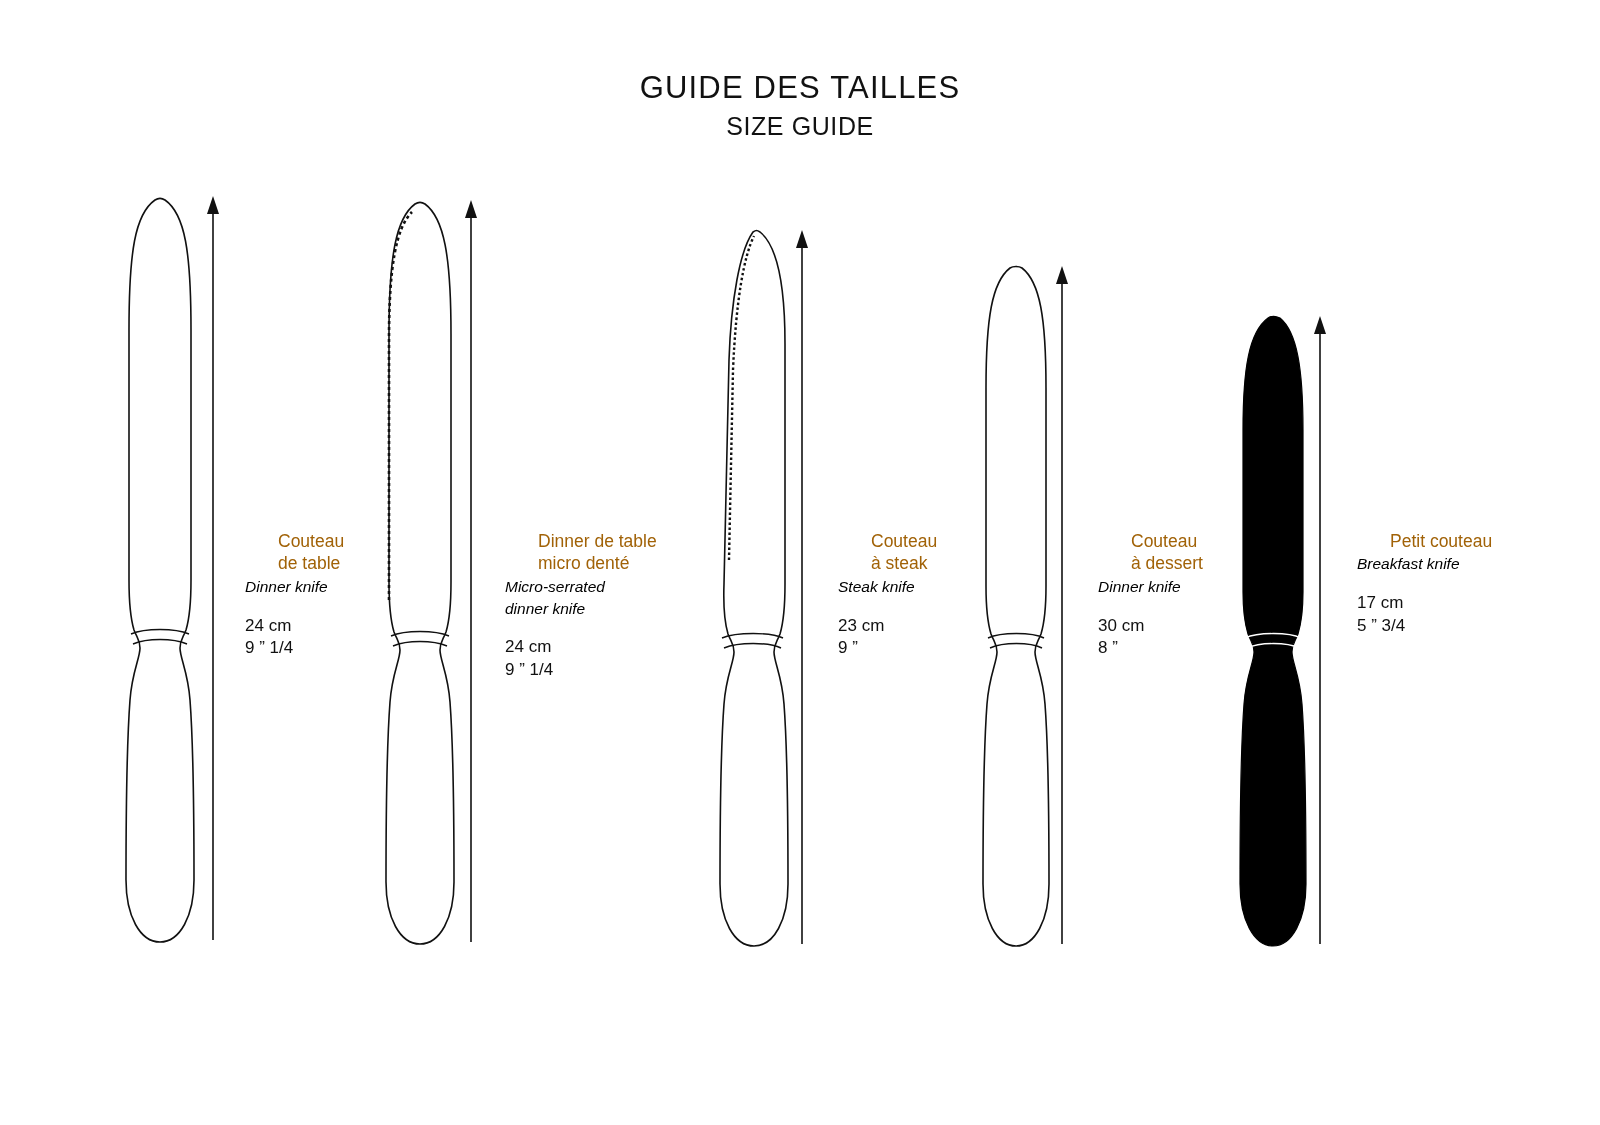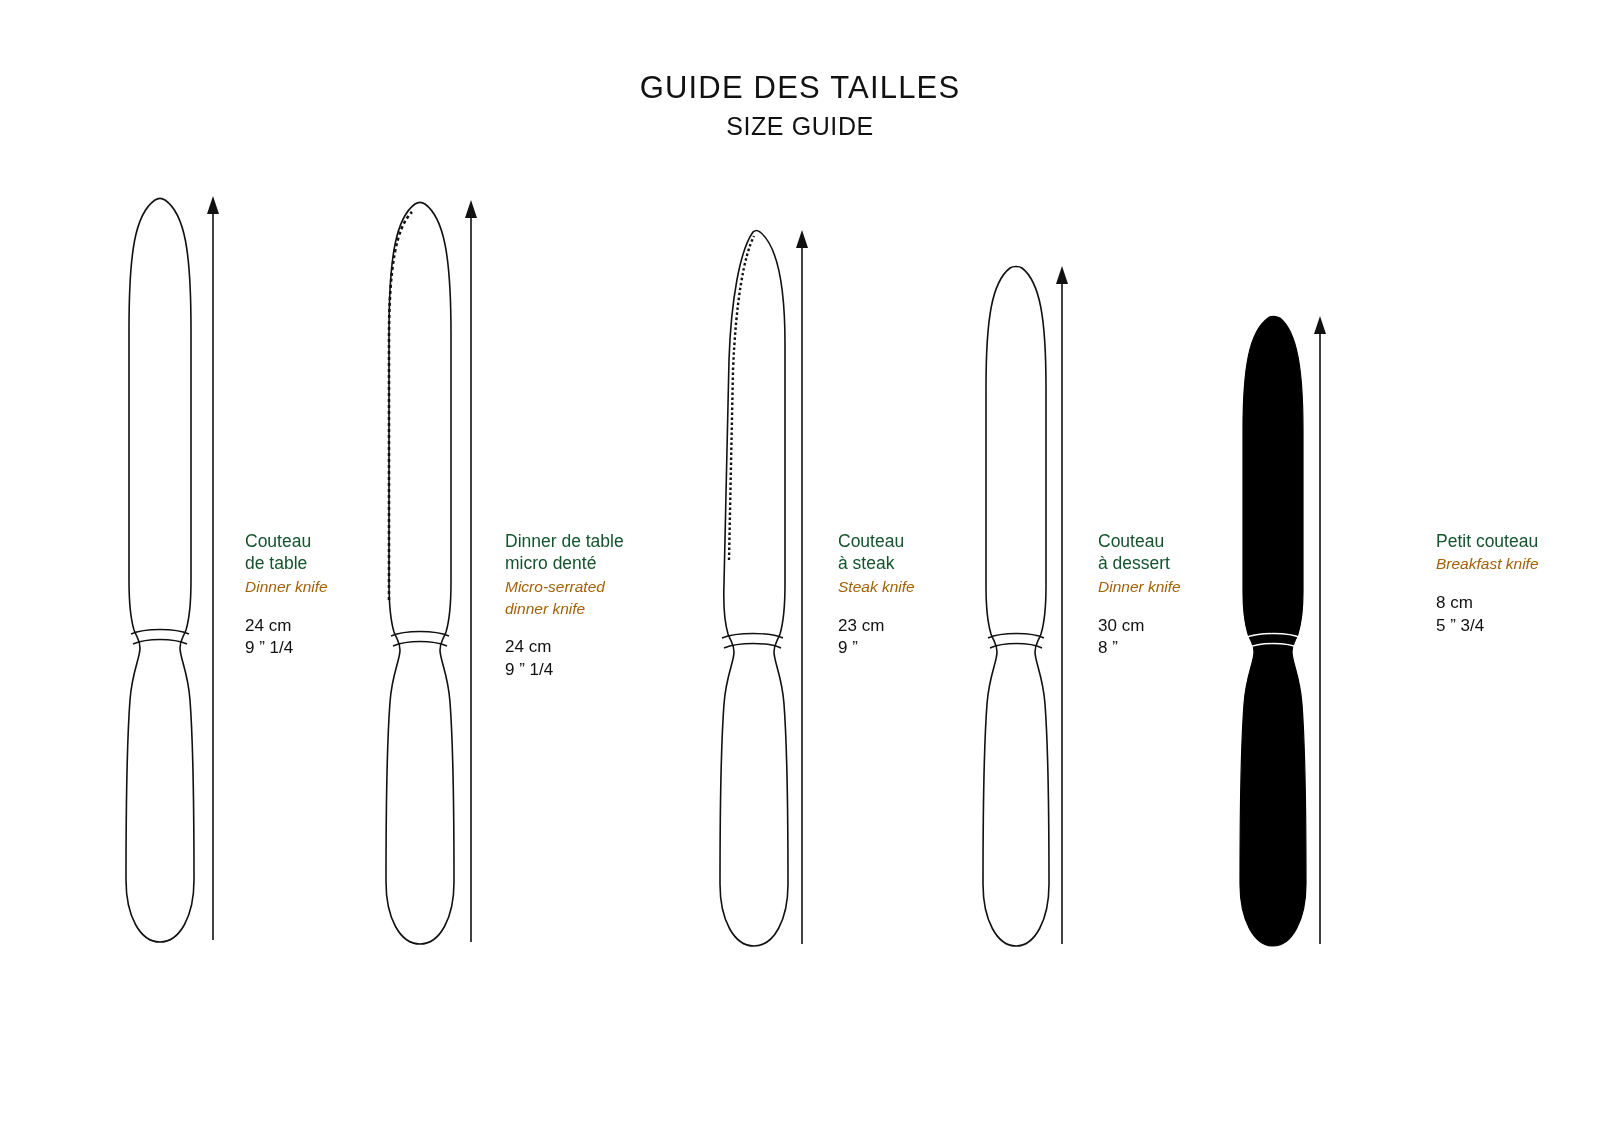"Couteau" .label .fr { color: #14532d -> #a16207; margin-left: none -> 33px }
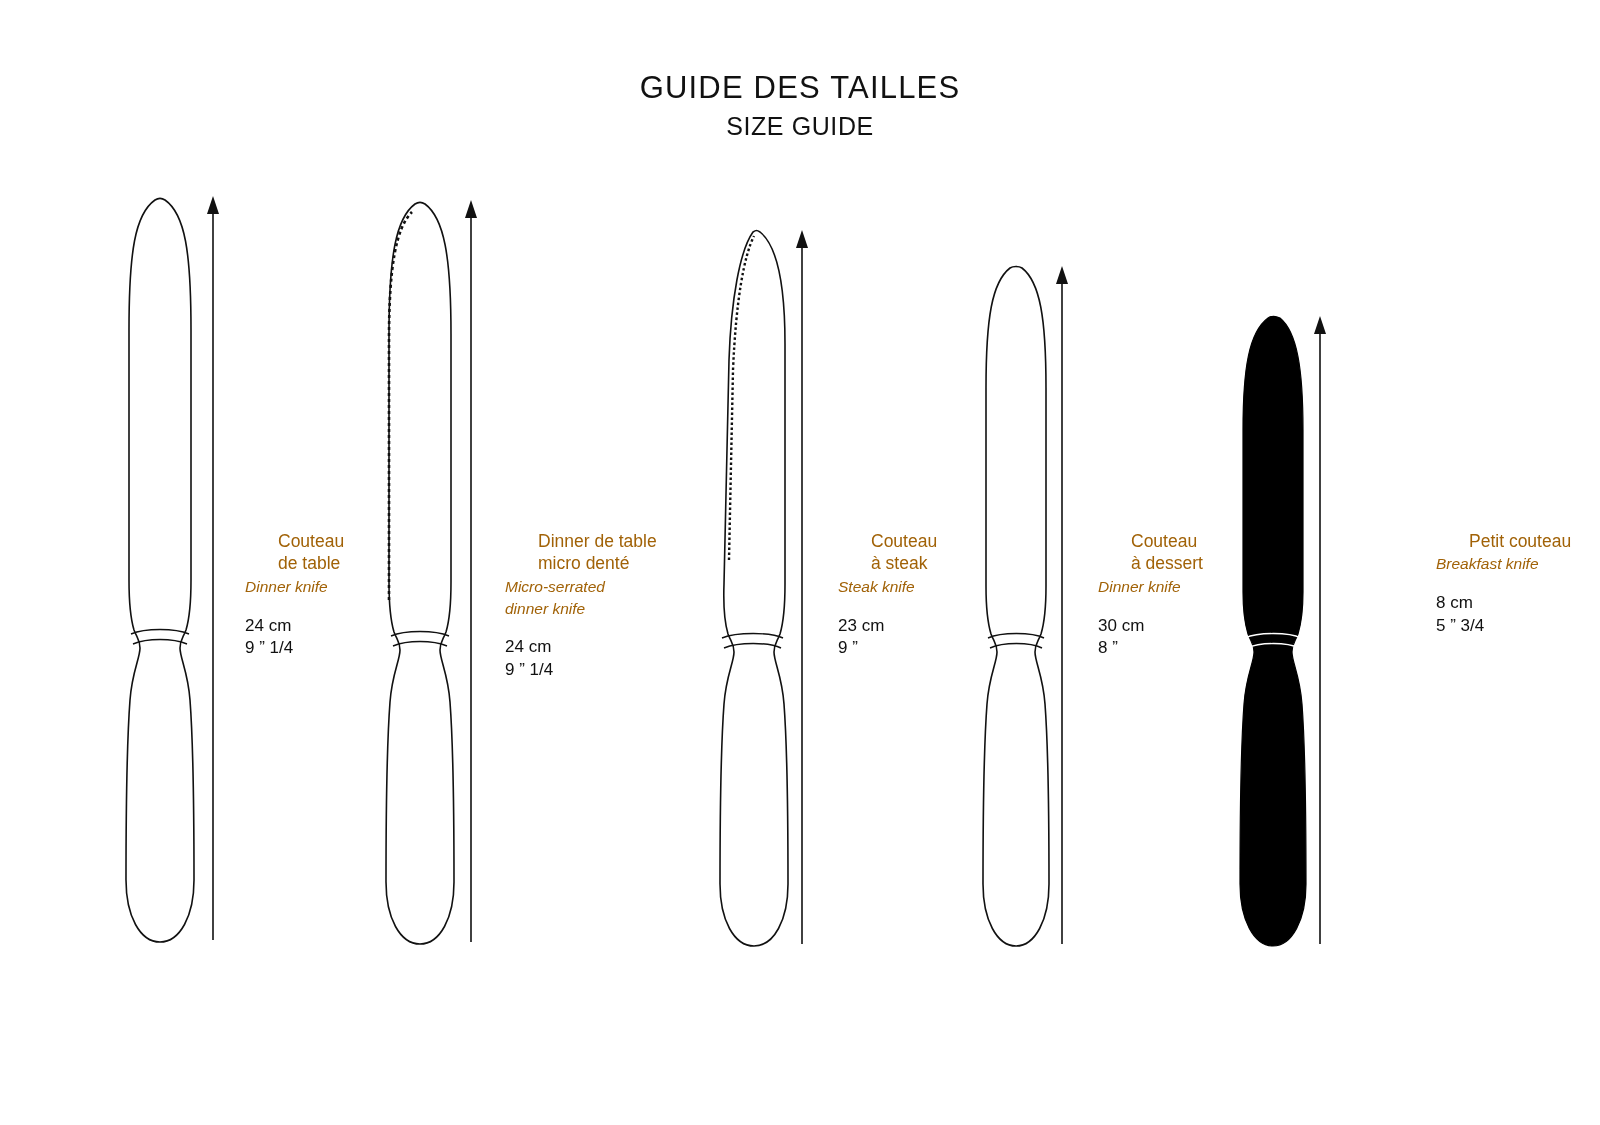"Petit couteau" div.label { left: 1436px -> 1357px }
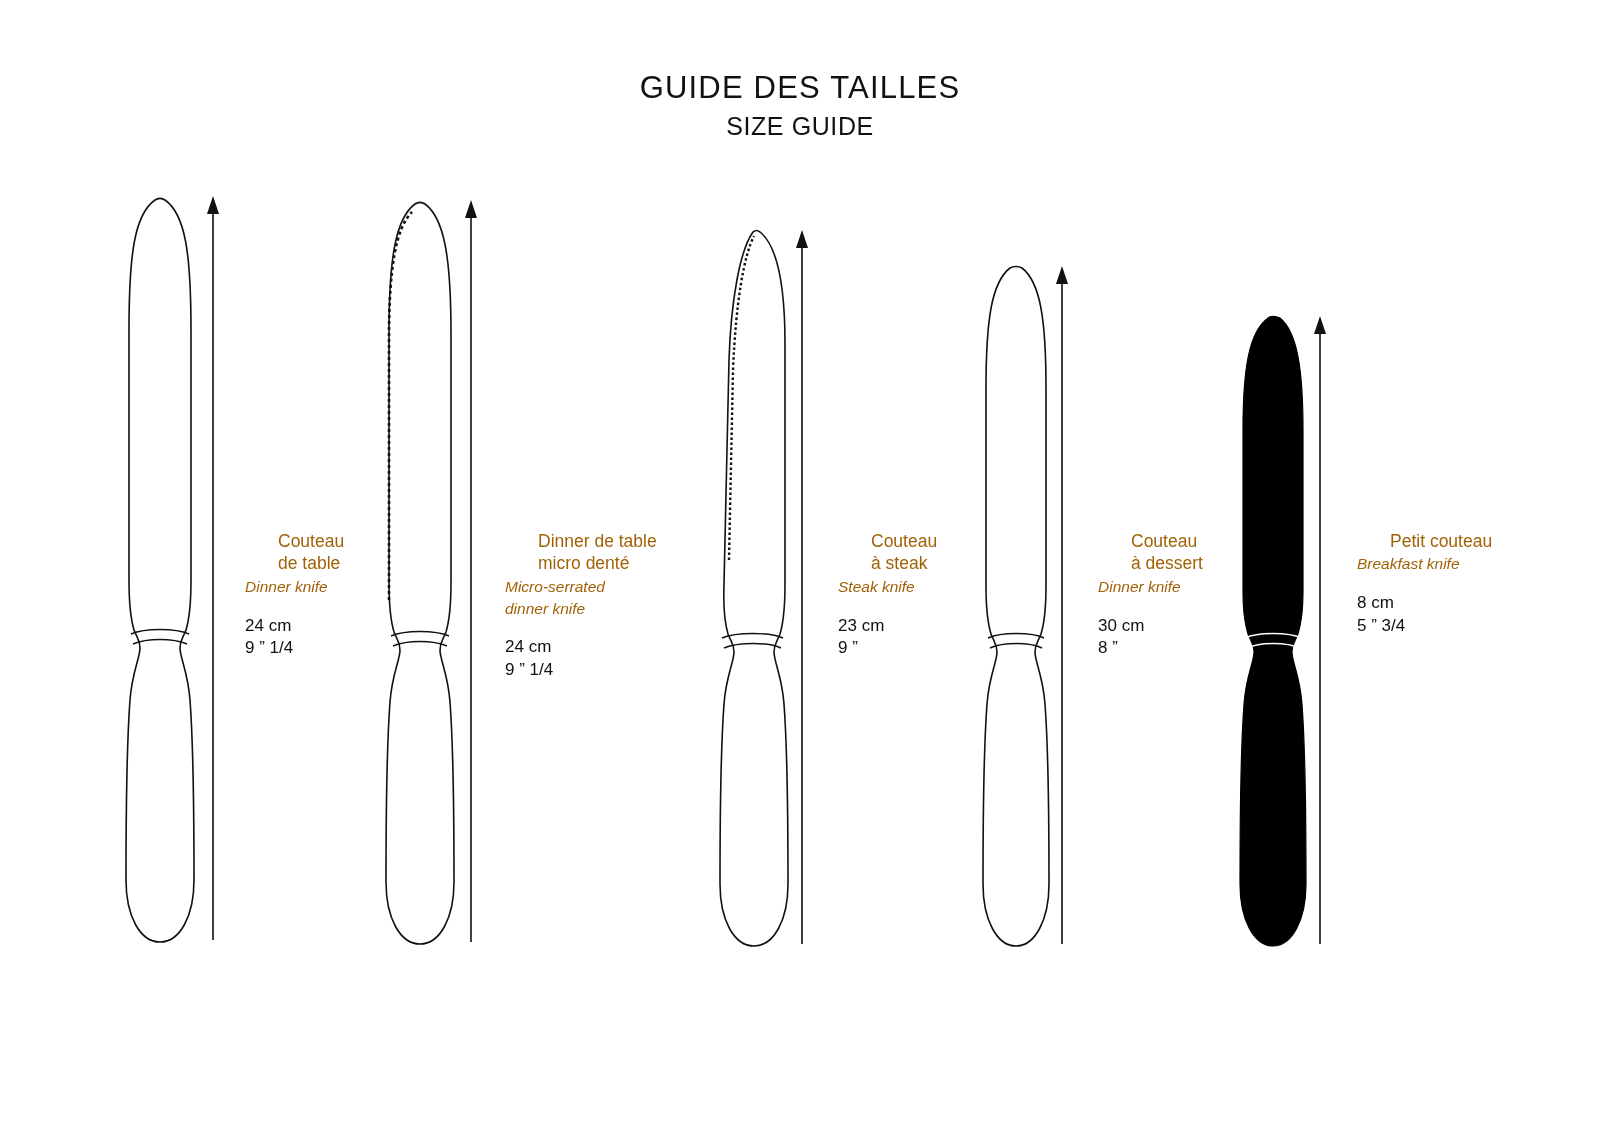"Breakfast knife" .label .en { color: #a16207 -> #000000 }
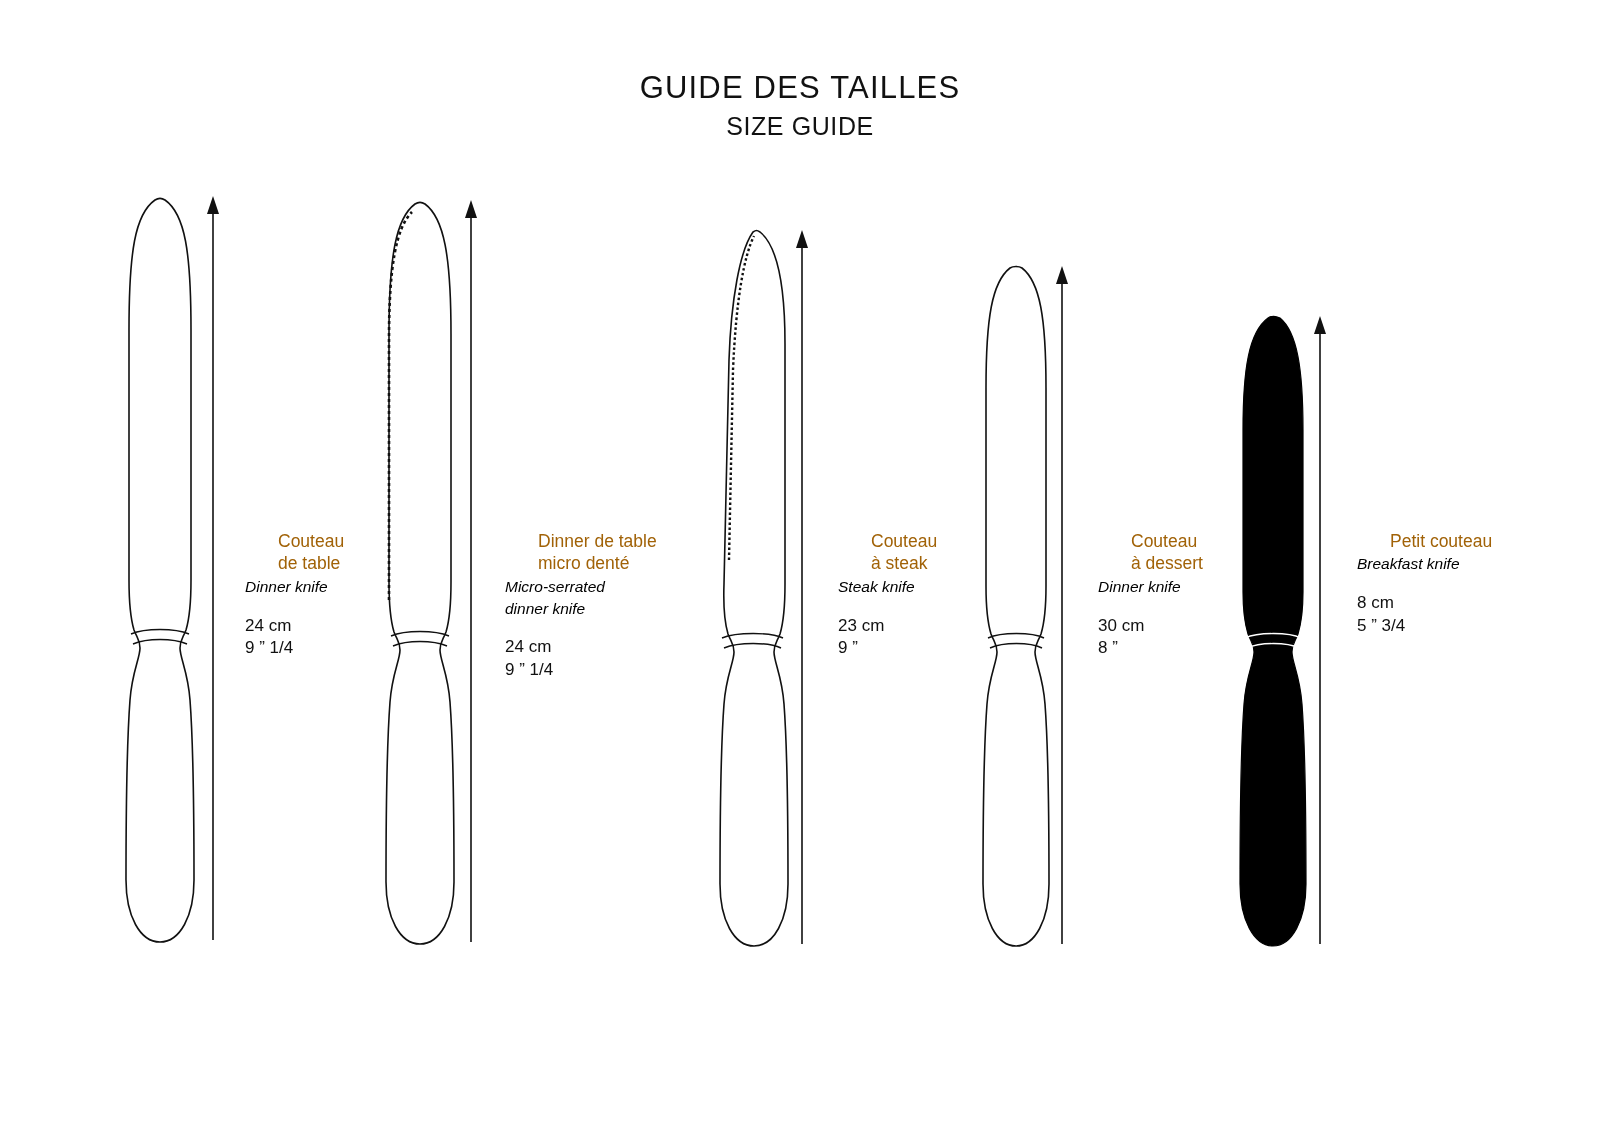"8 cm" span { text: 8 -> 17 }
